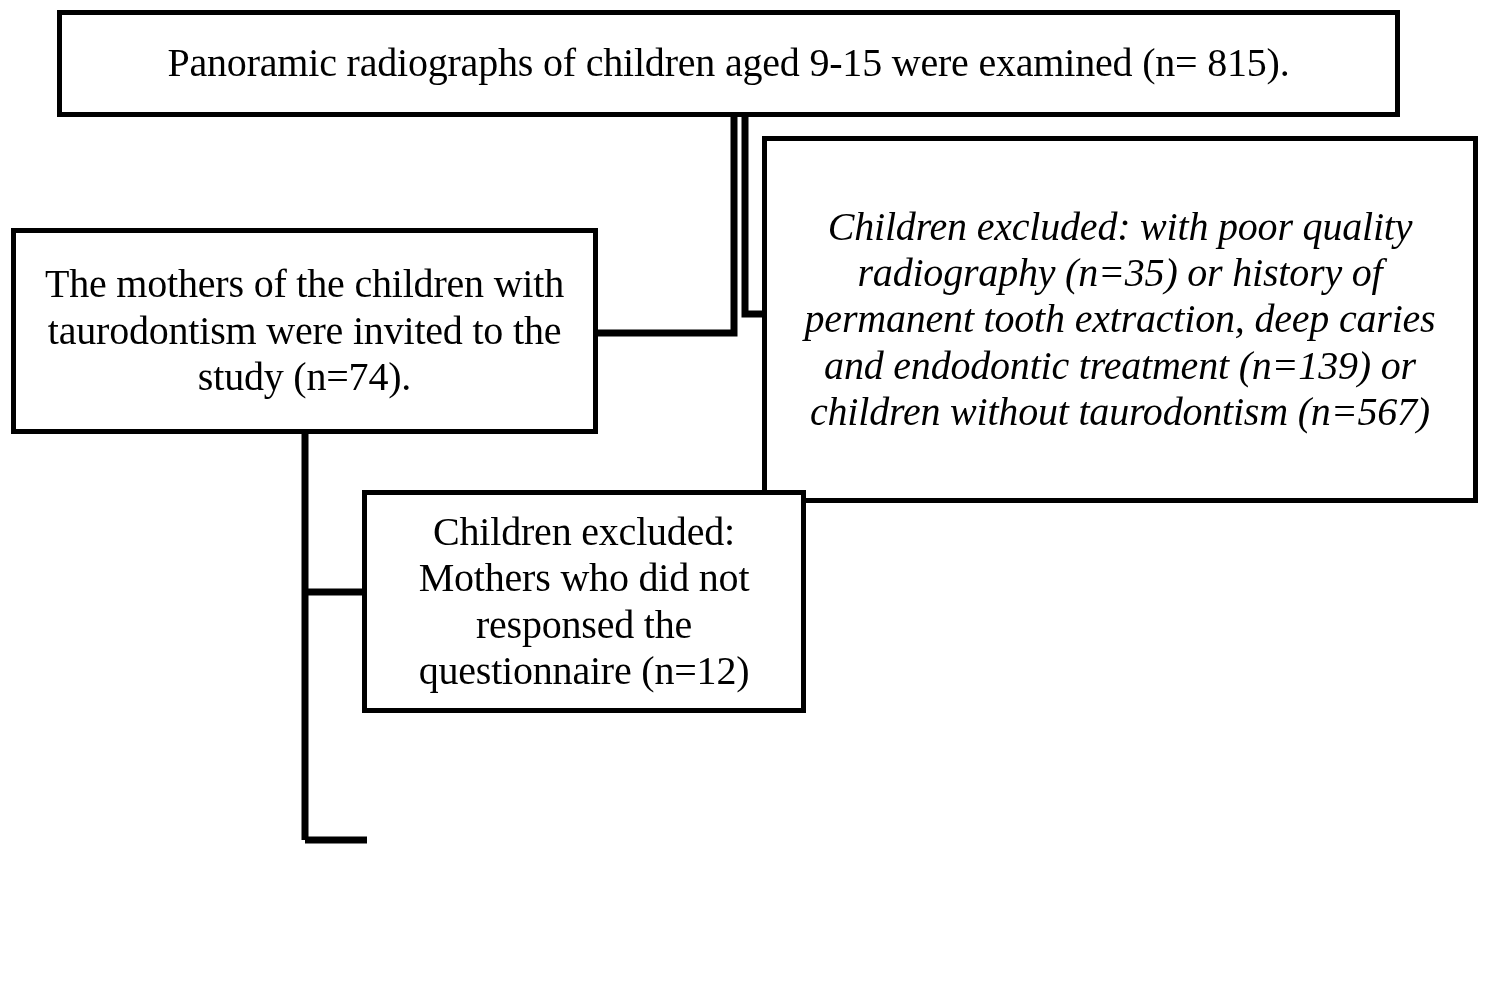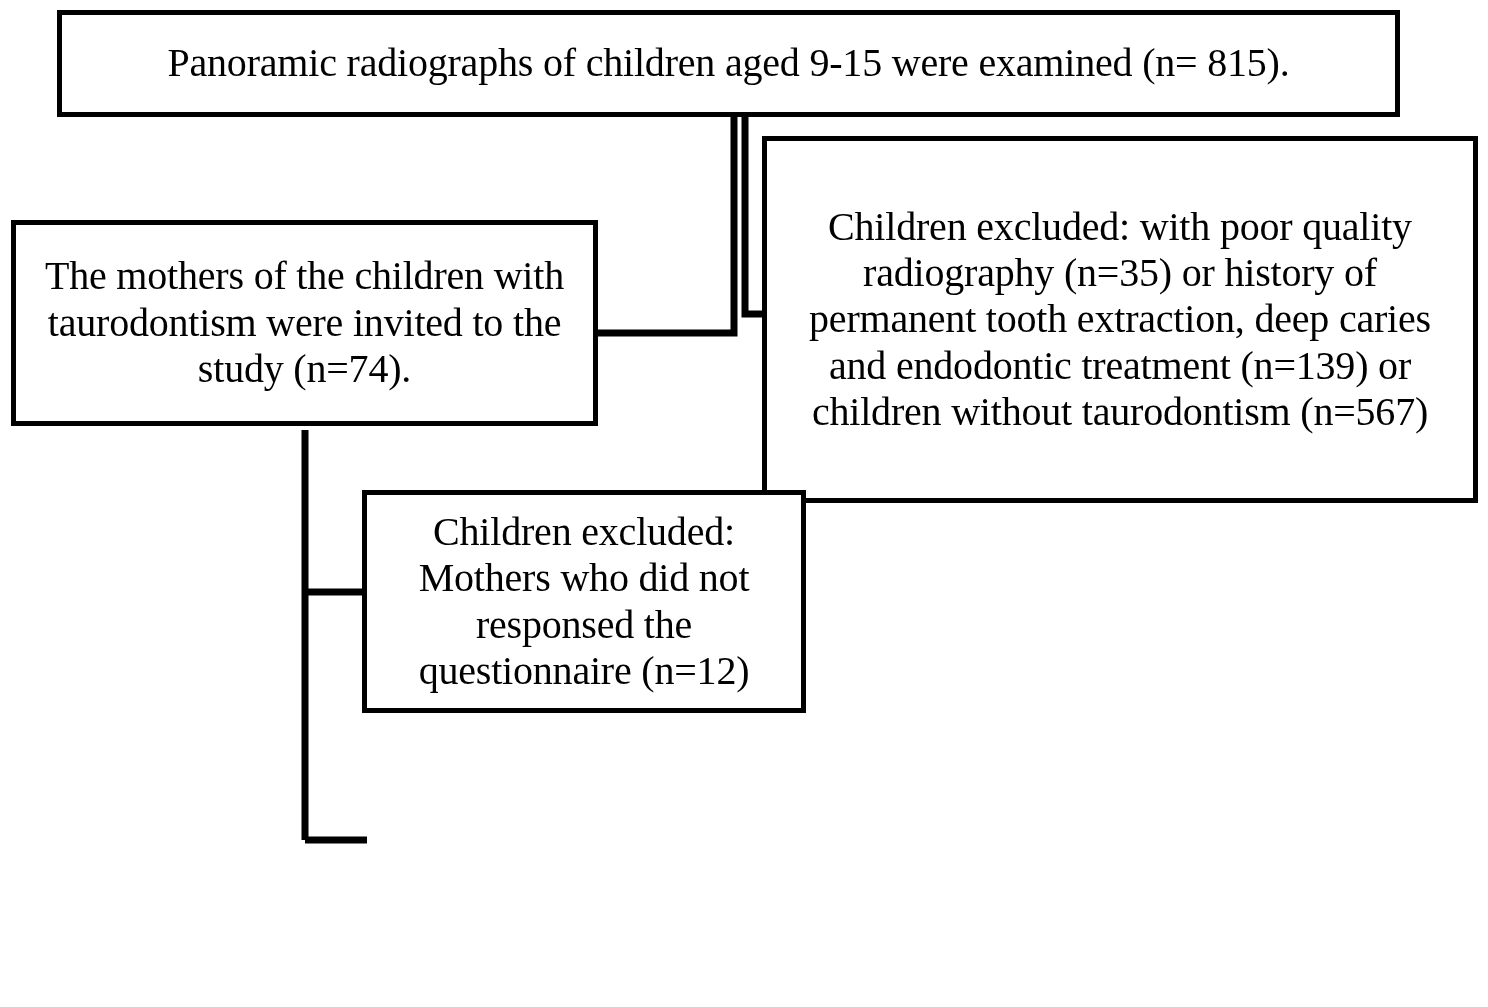"Children excluded: with poor quality" #node-excluded-radiographs { font-style: none -> italic }
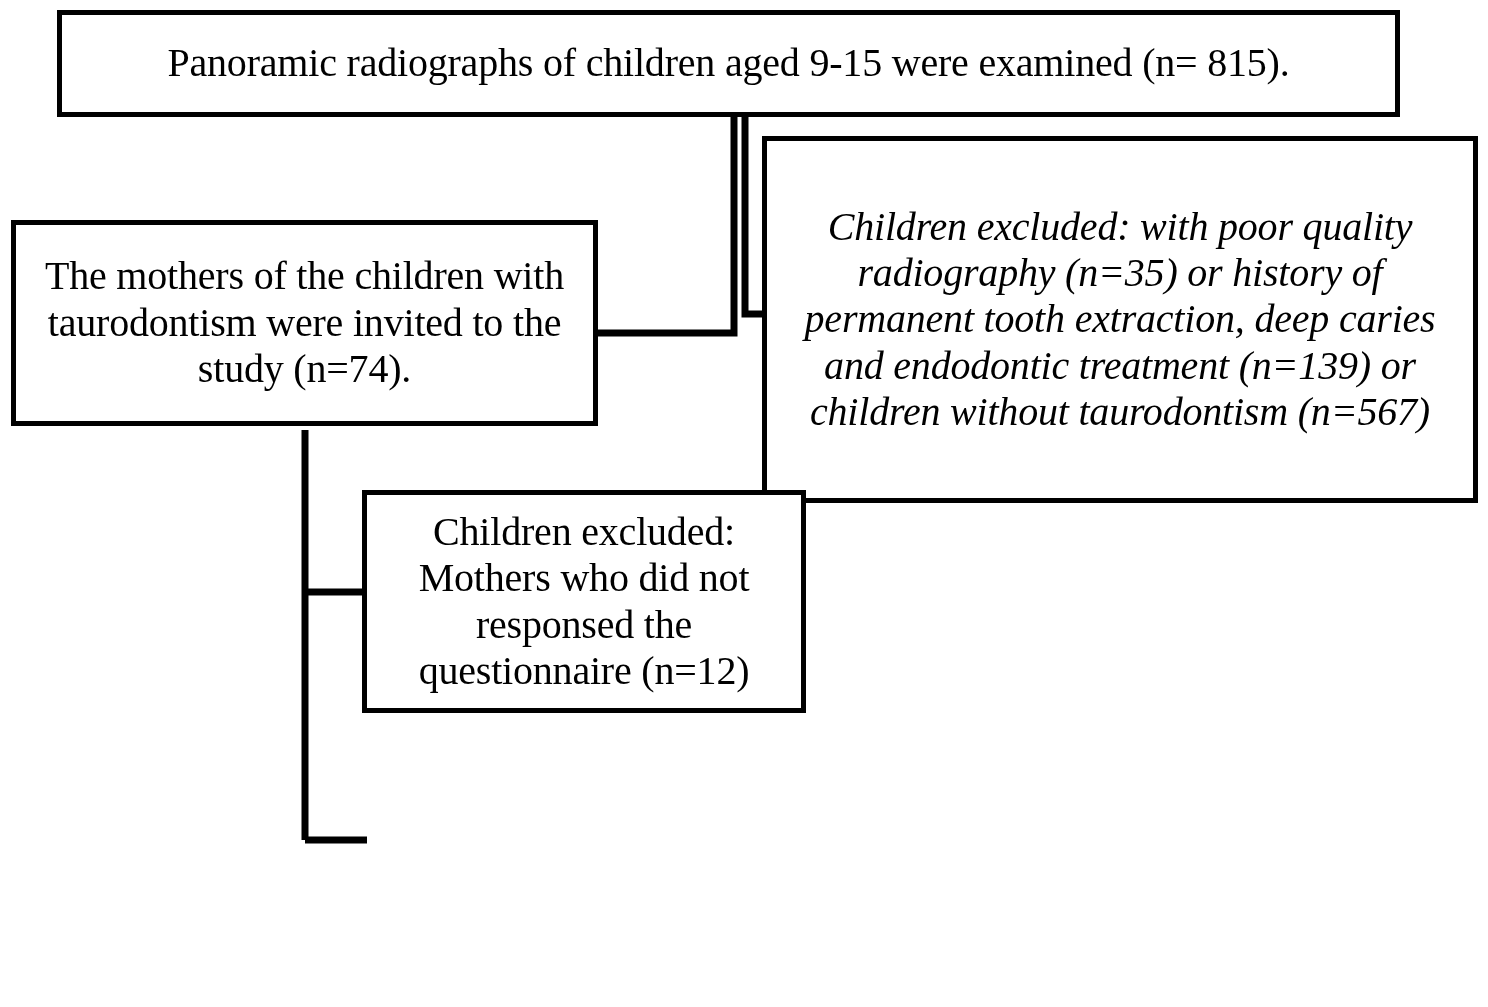"The mothers of the children" #node-invited { top: 220px -> 228px }
